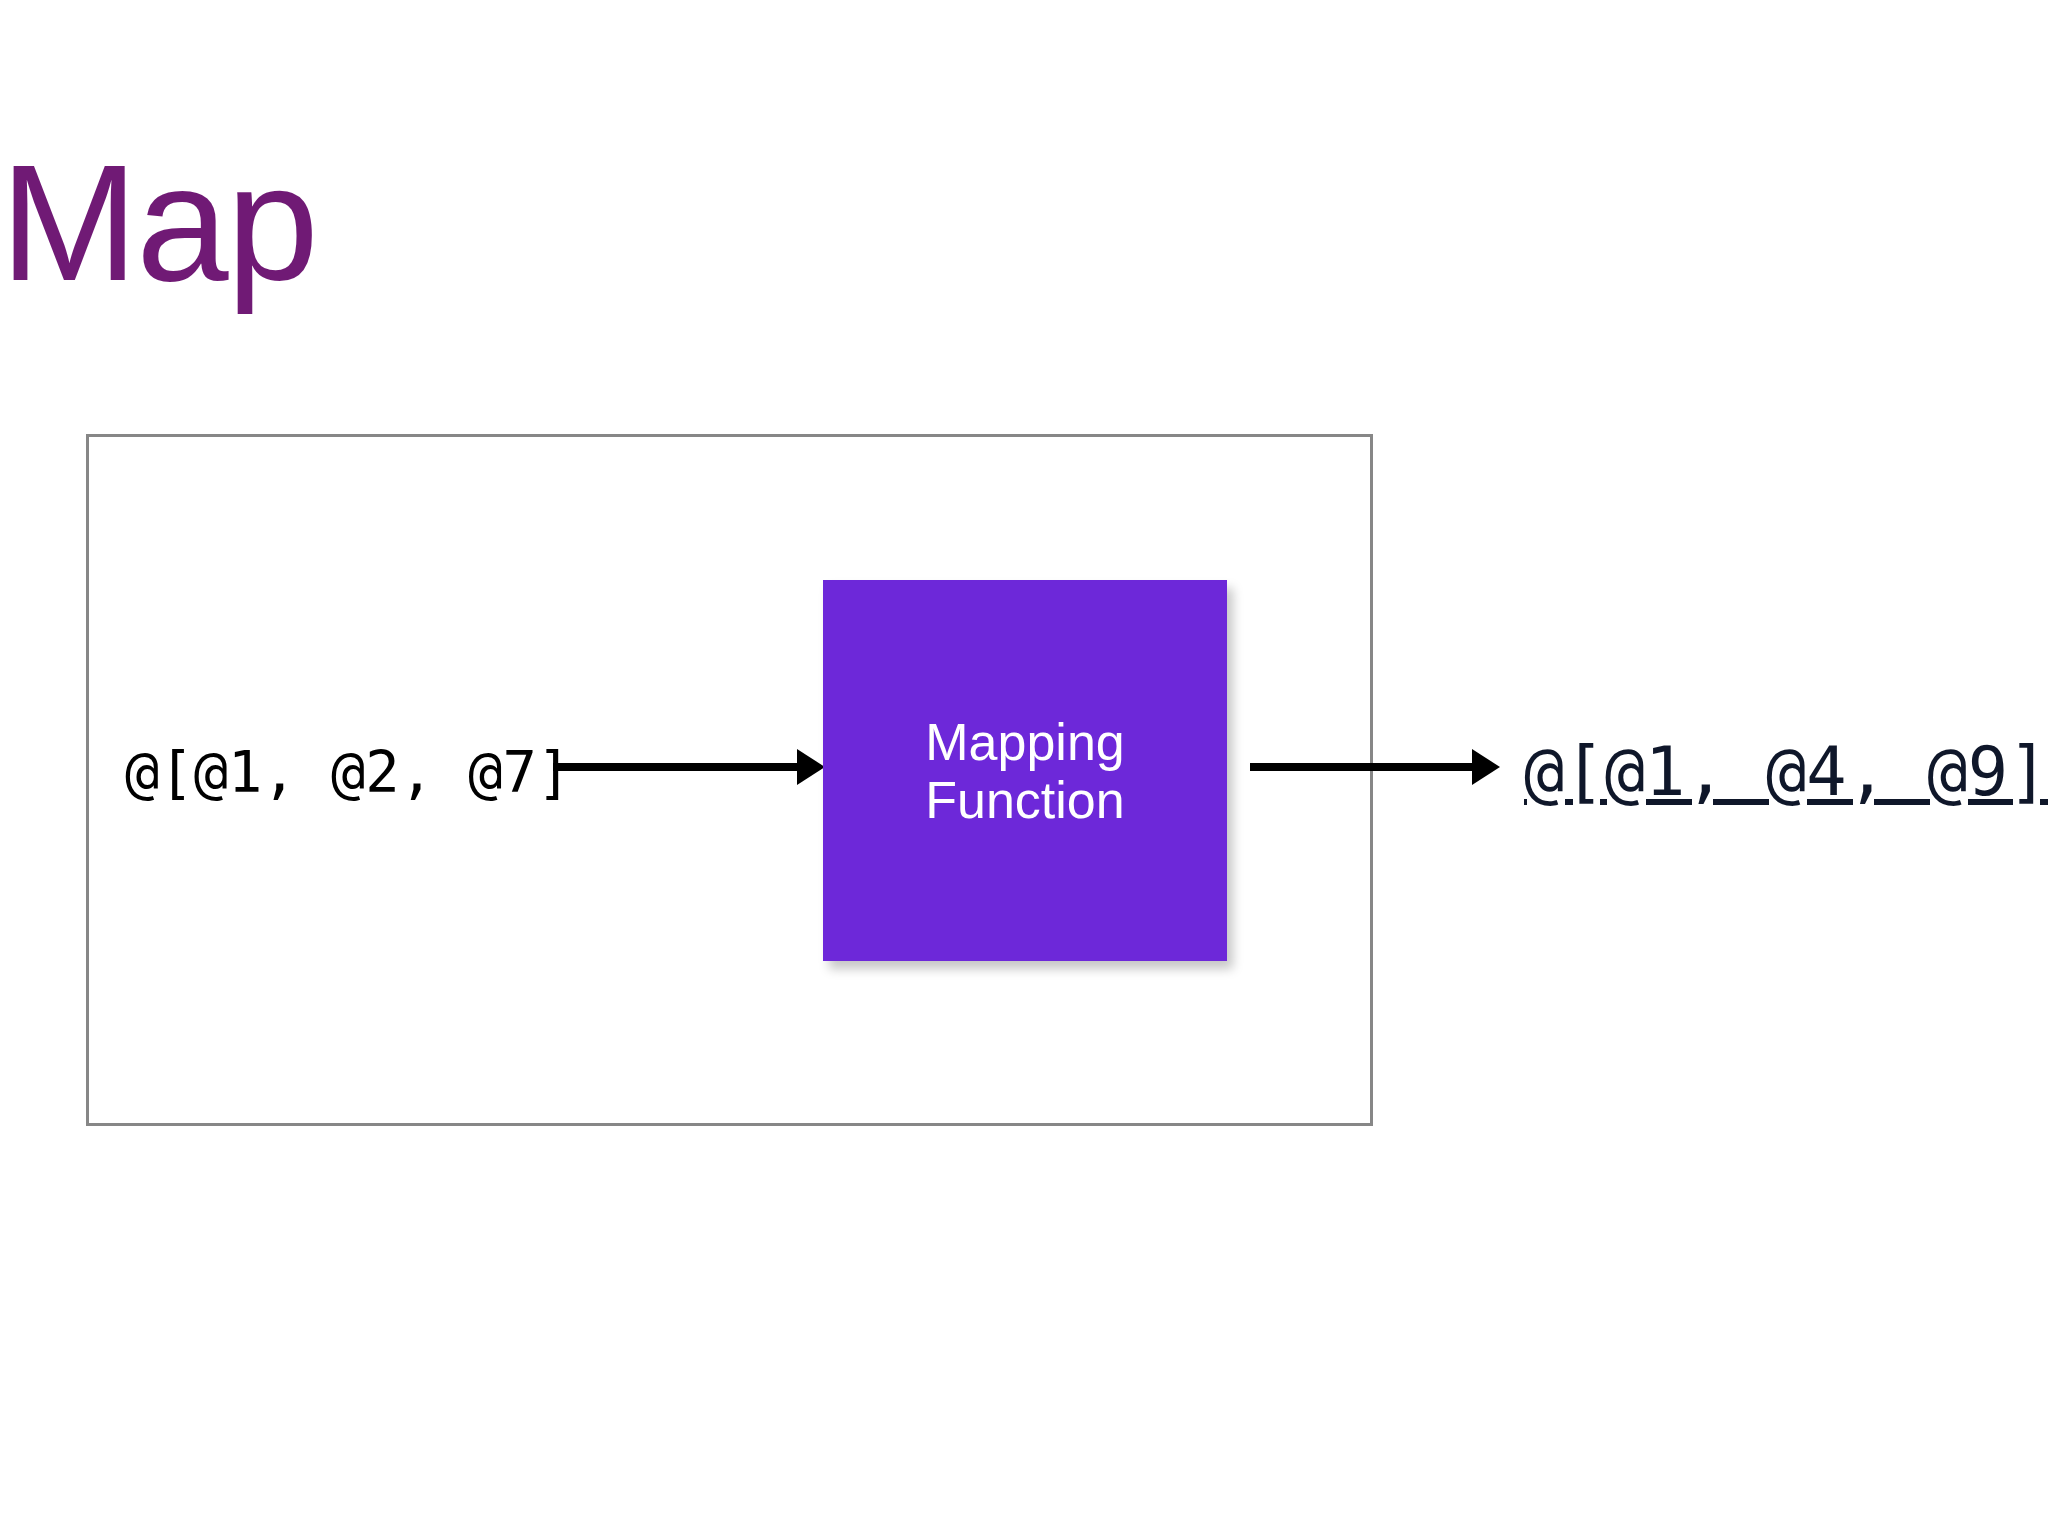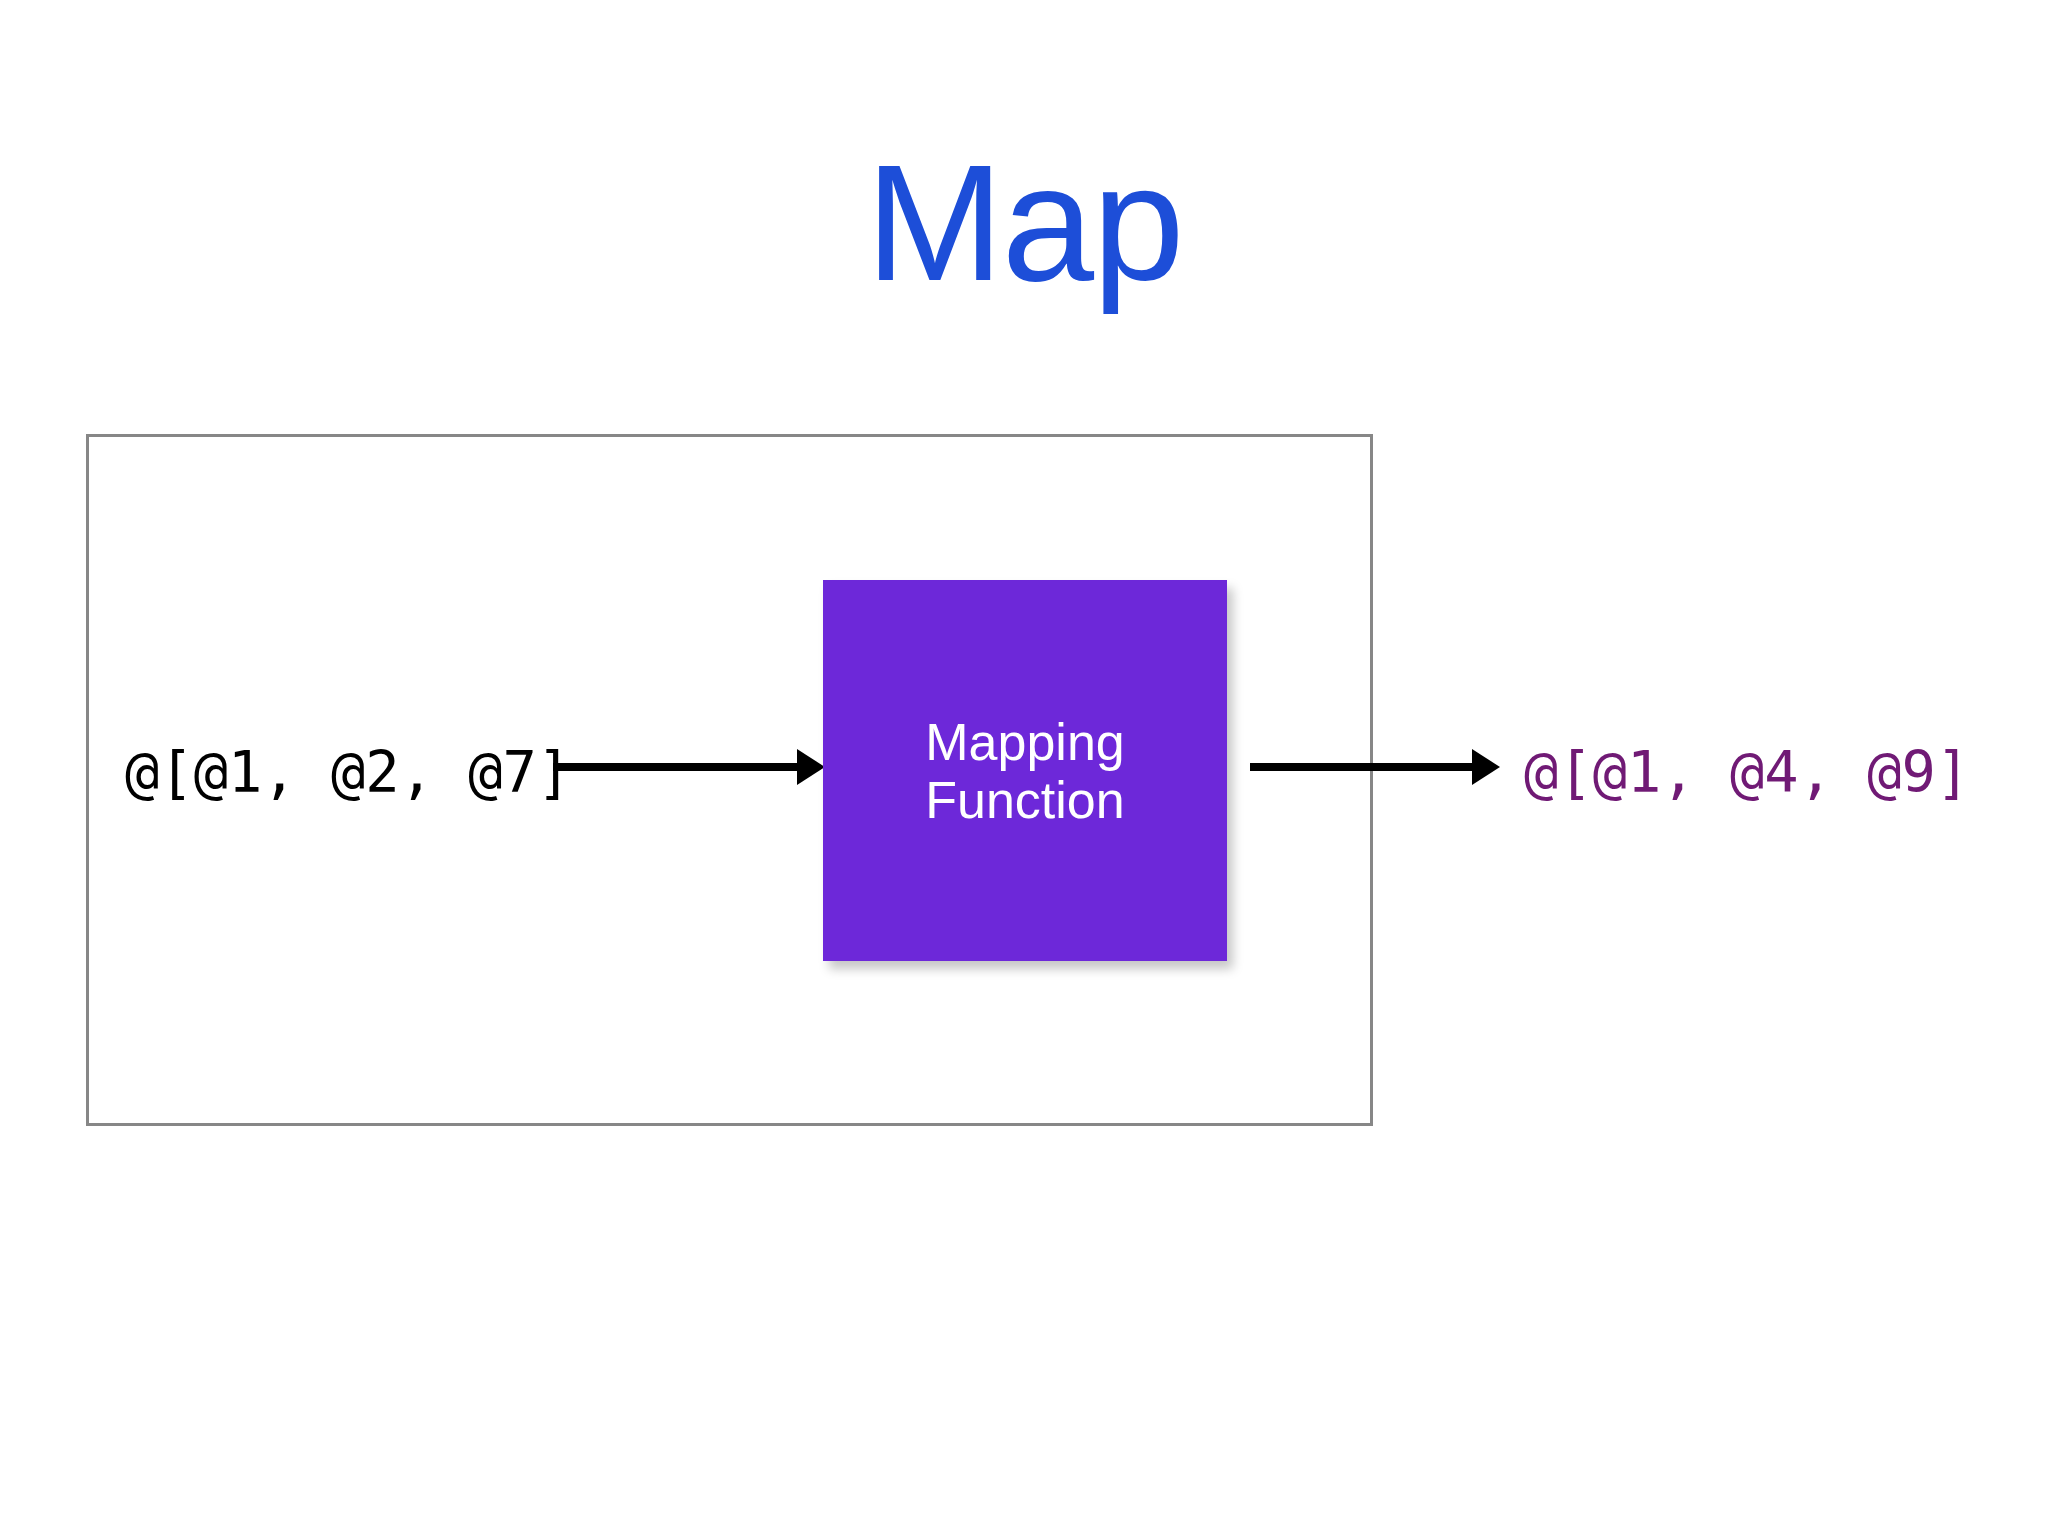"Map" .slide-title { color: #1d4ed8 -> #701a75; text-align: center -> left }
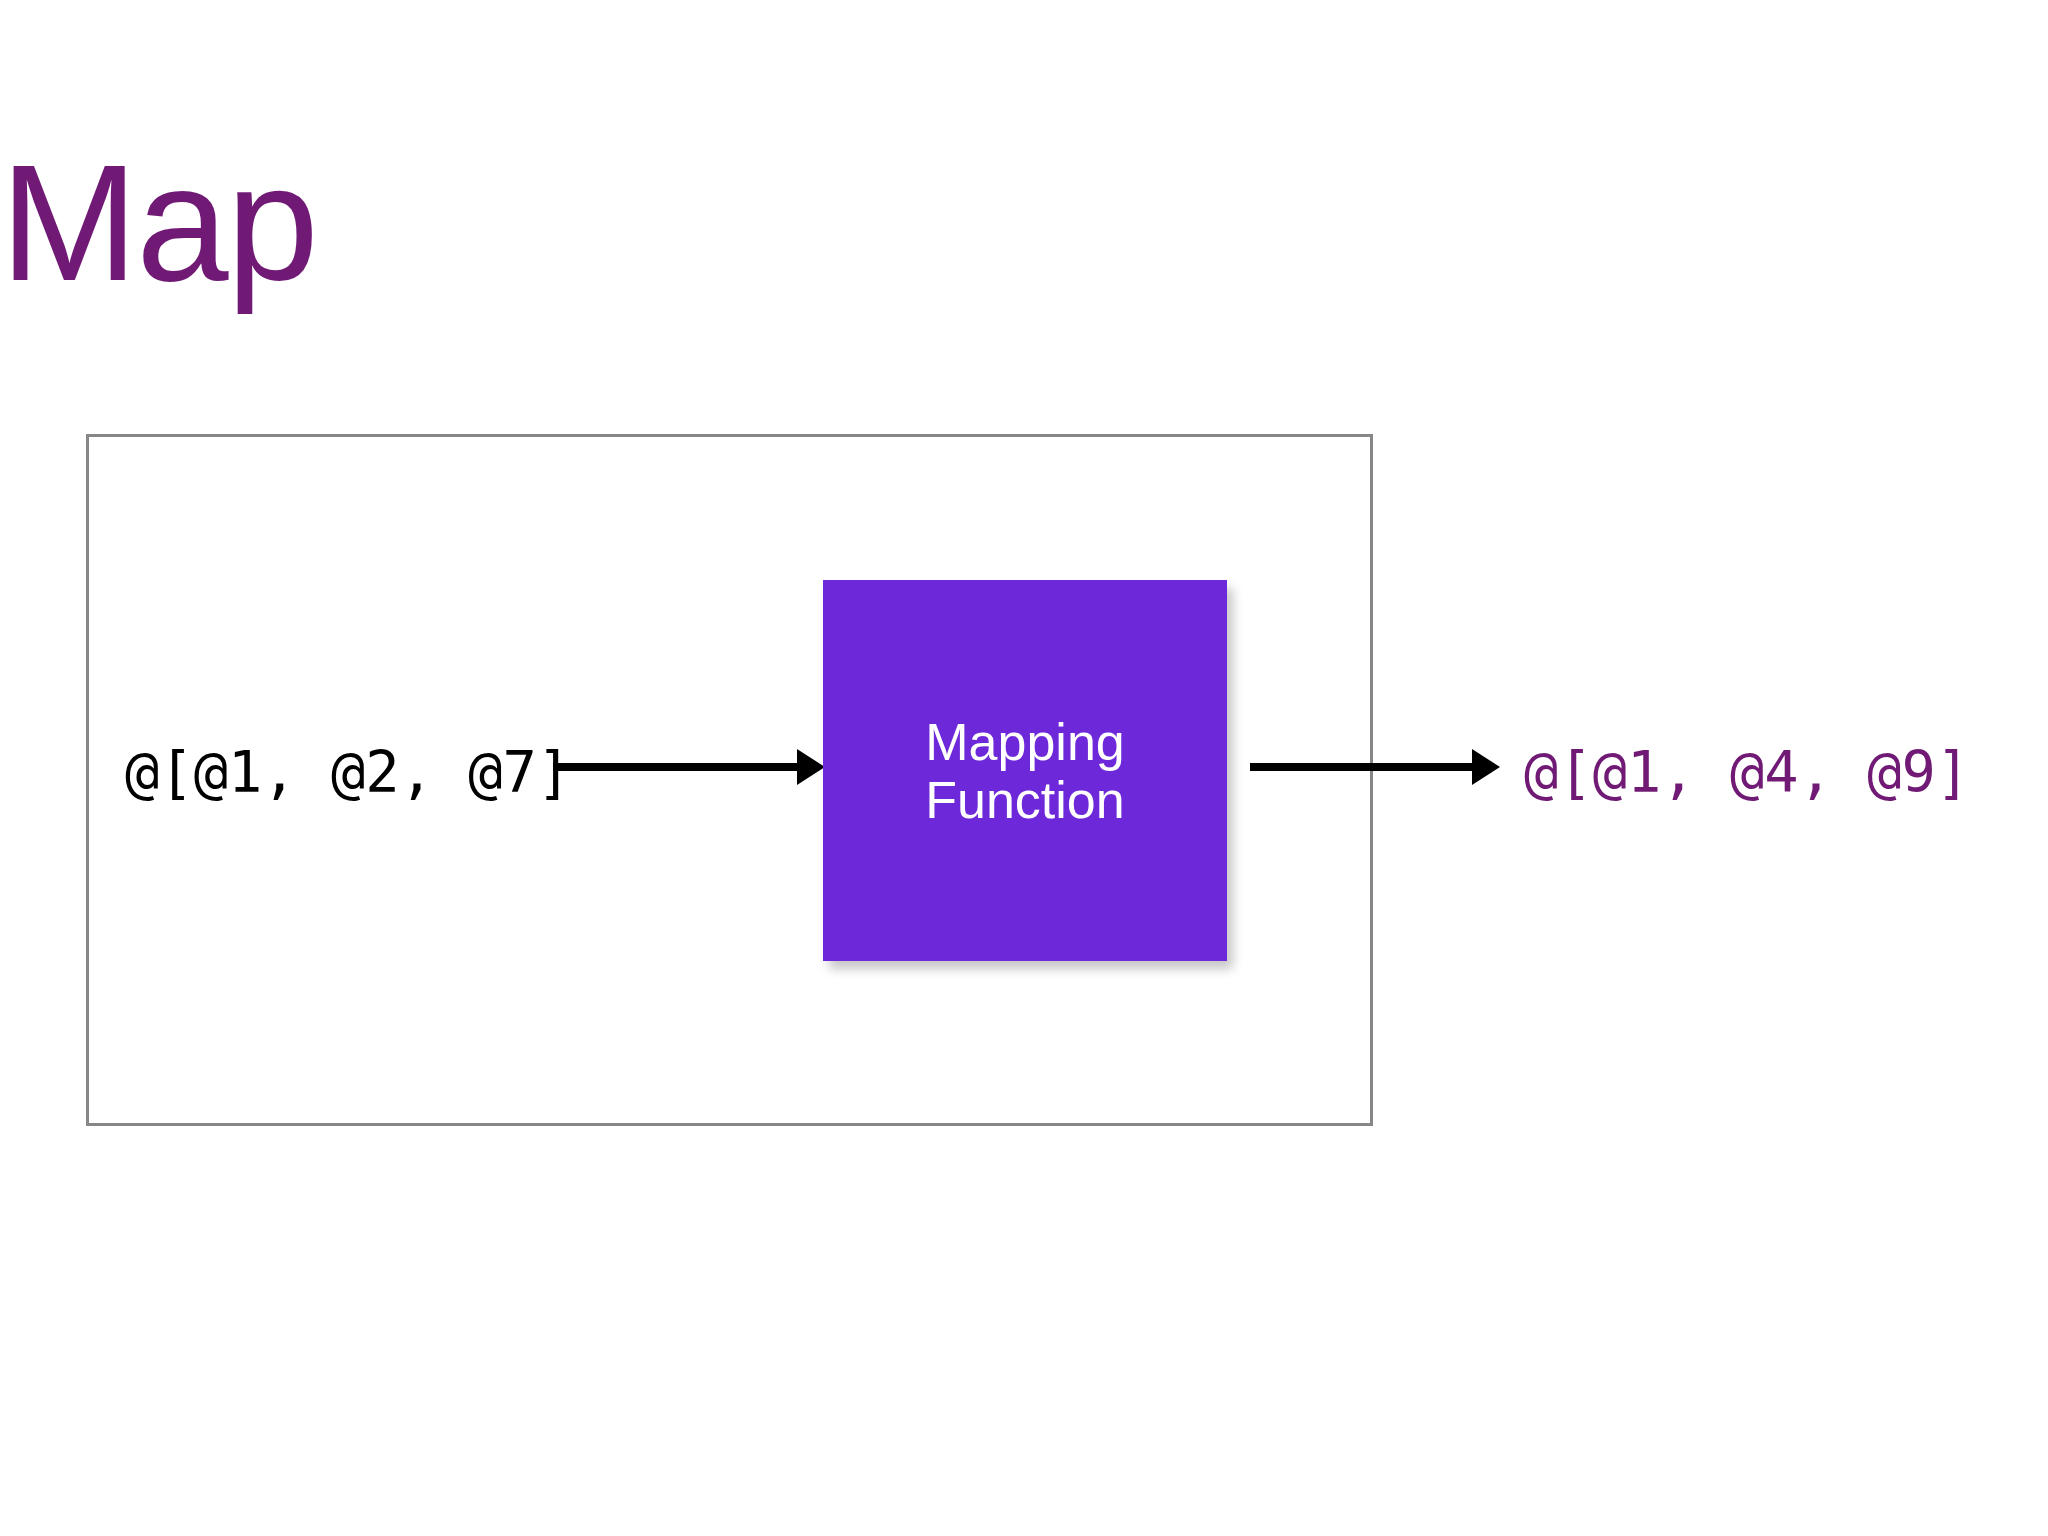"@[@1, @4, @9]" .output-list { color: #701a75 -> #0f172a; font-size: 57px -> 67px; text-decoration: none -> underline }
